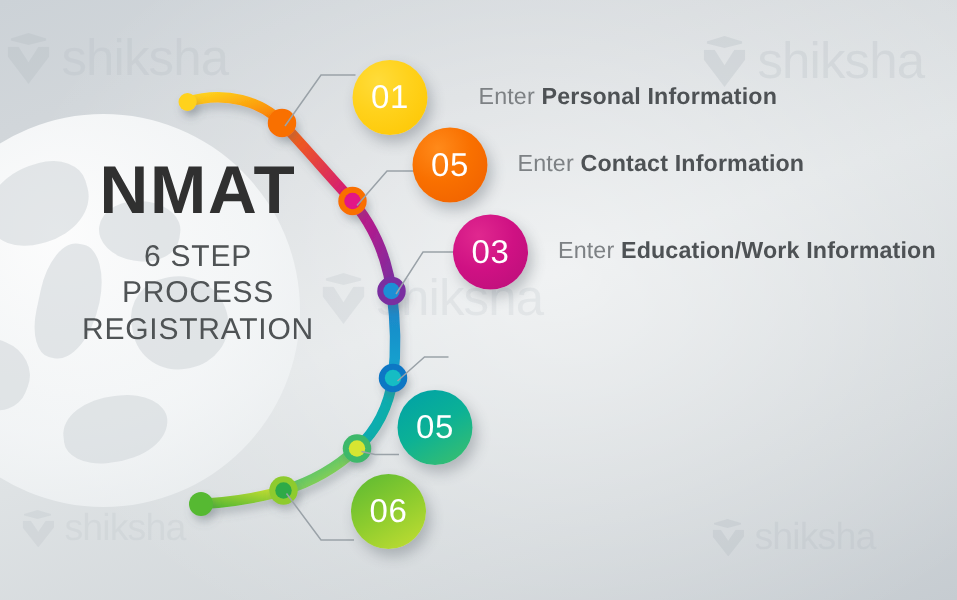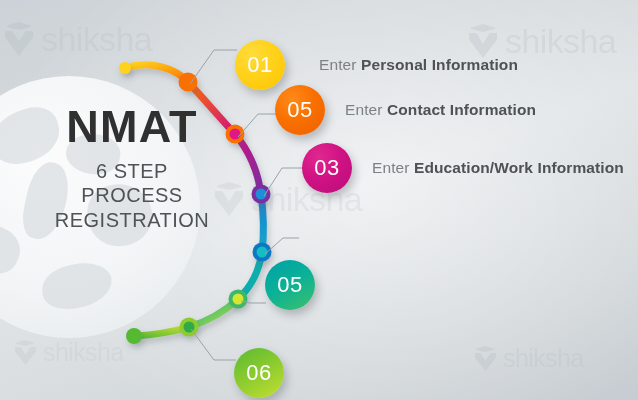"06" #step6 { top: 348px -> 316px }
